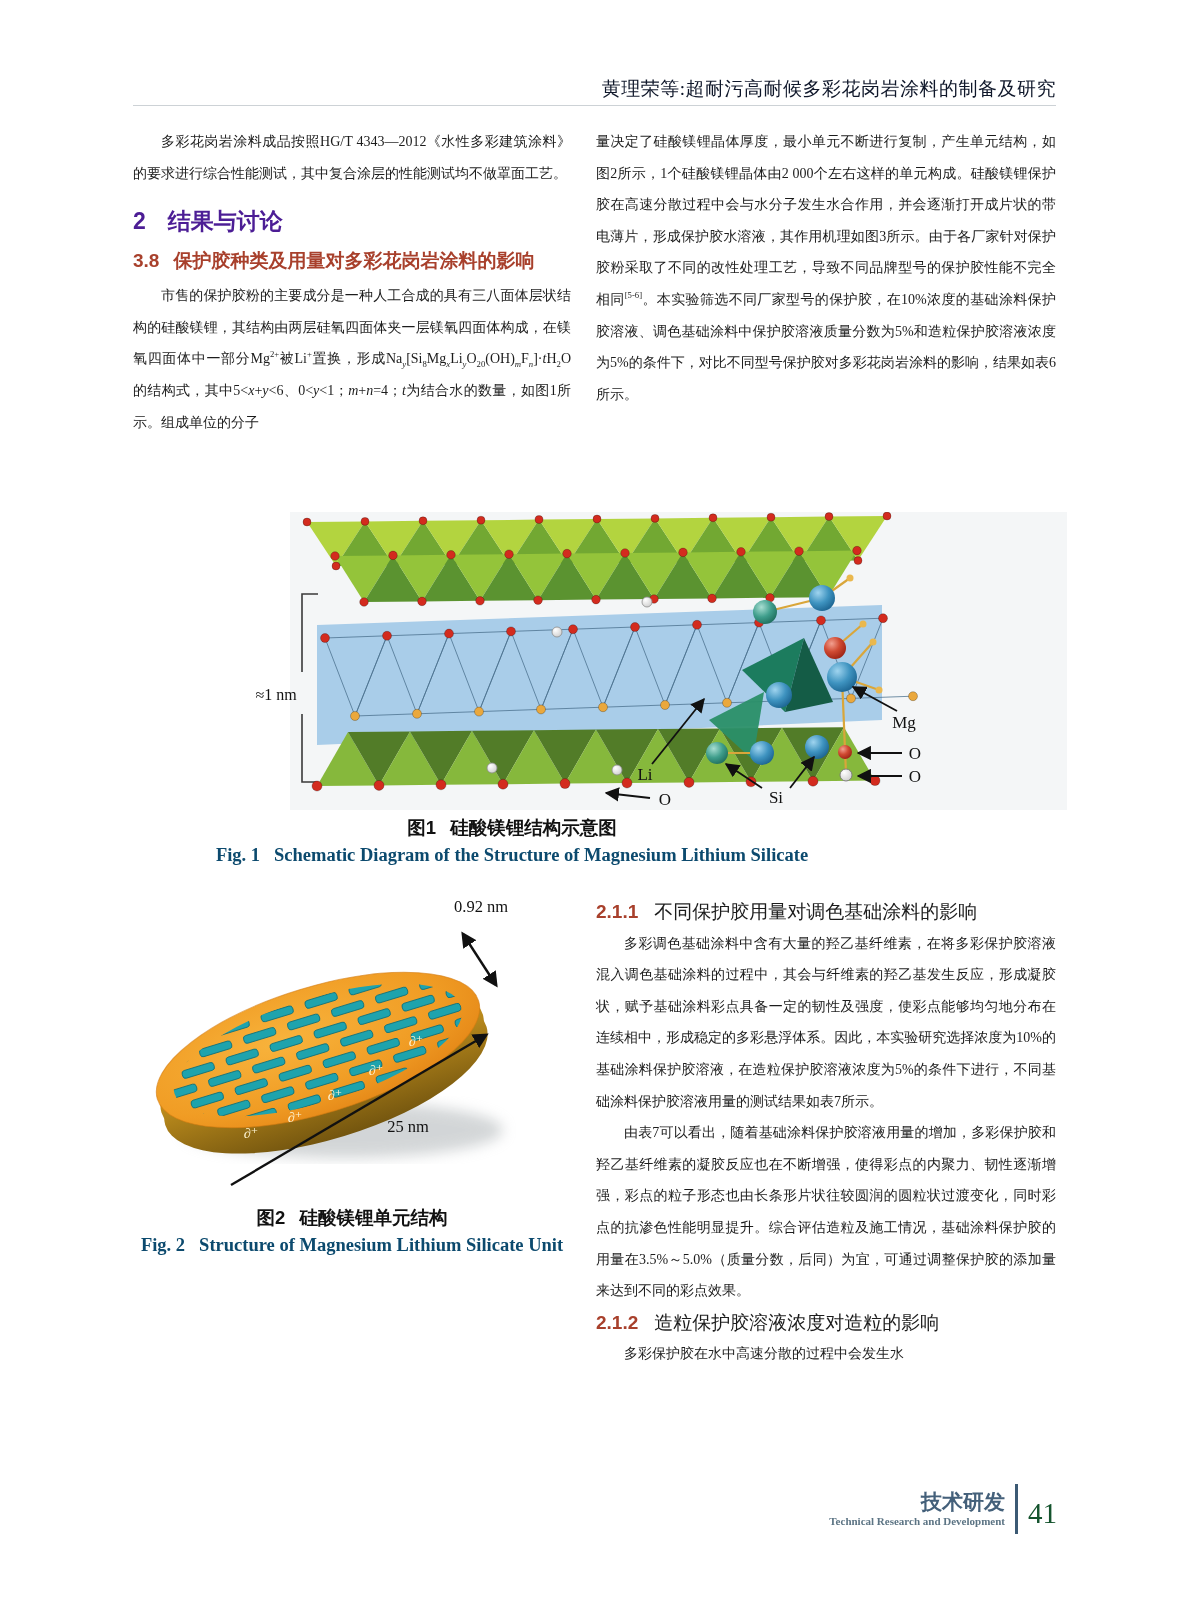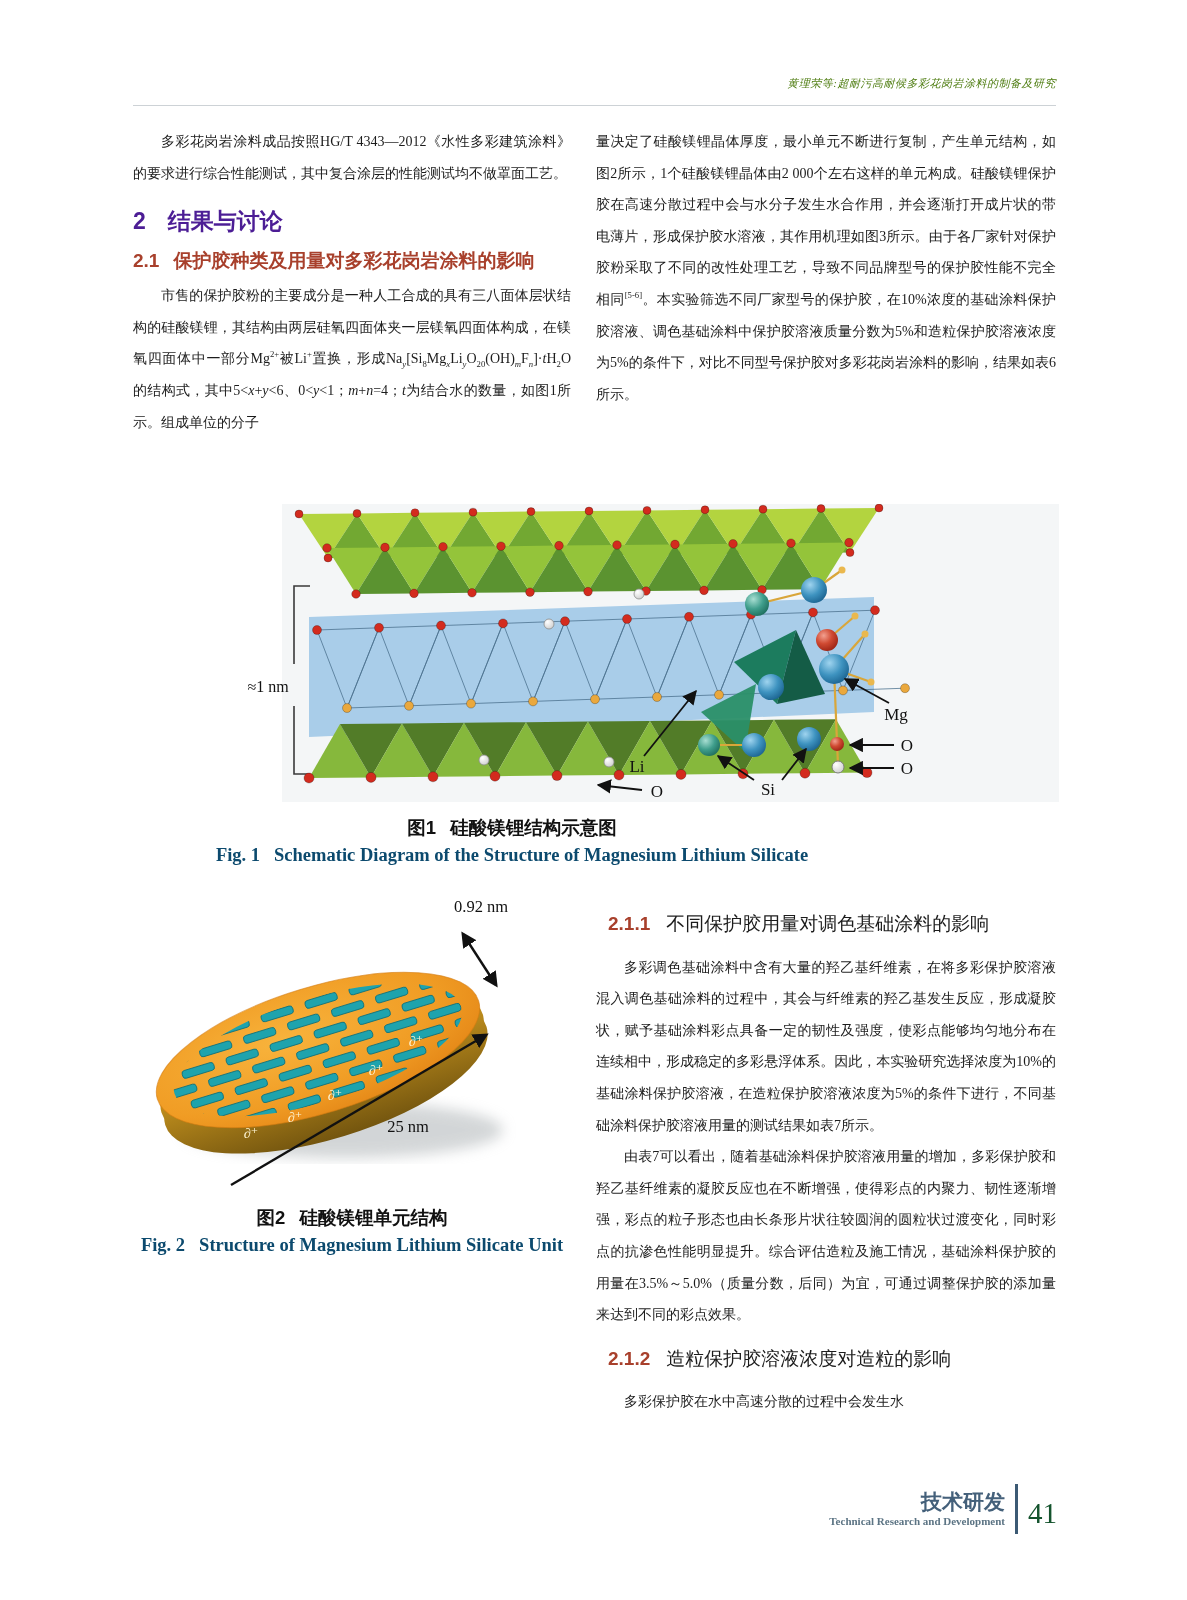"黄理荣等:超耐污高耐候多彩花岗岩涂料的制备及研究" .running-head { color: #4d7c0f -> #0f172a; font-size: 11px -> 19px; font-style: italic -> none }
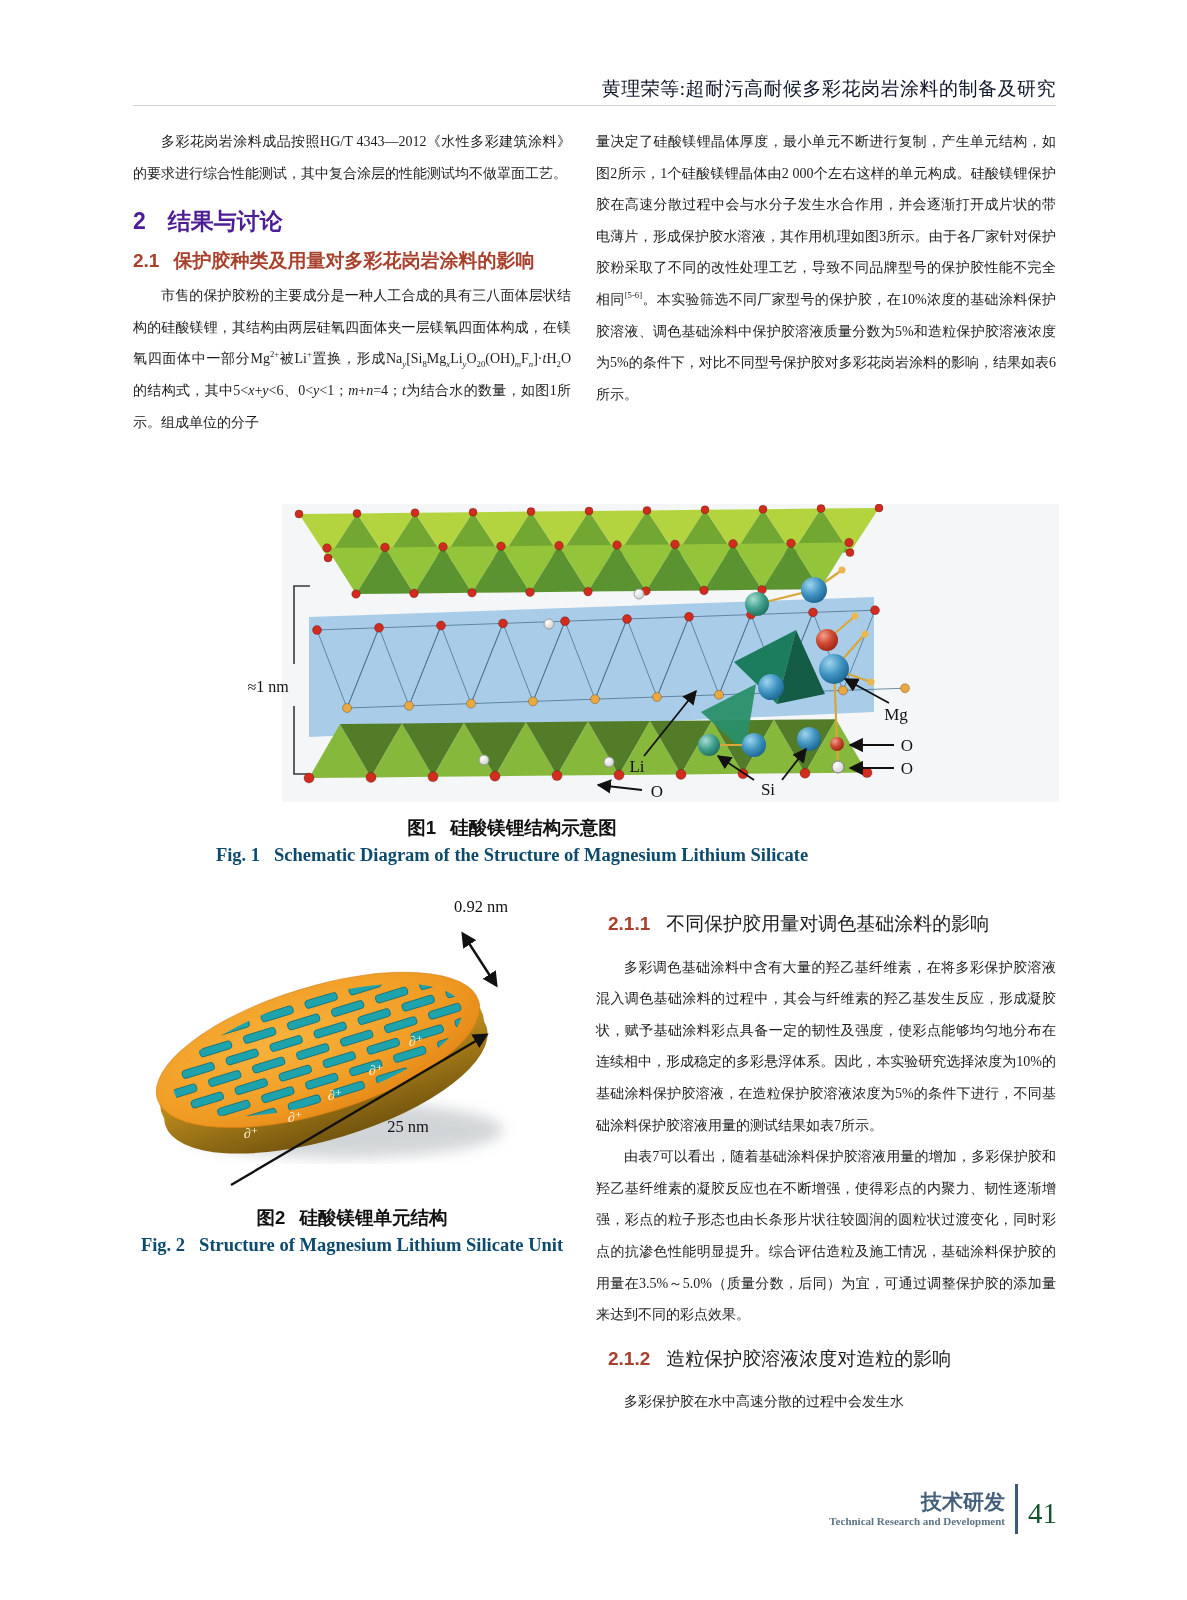"2.1" span.num { text: 2.1 -> 3.8 }
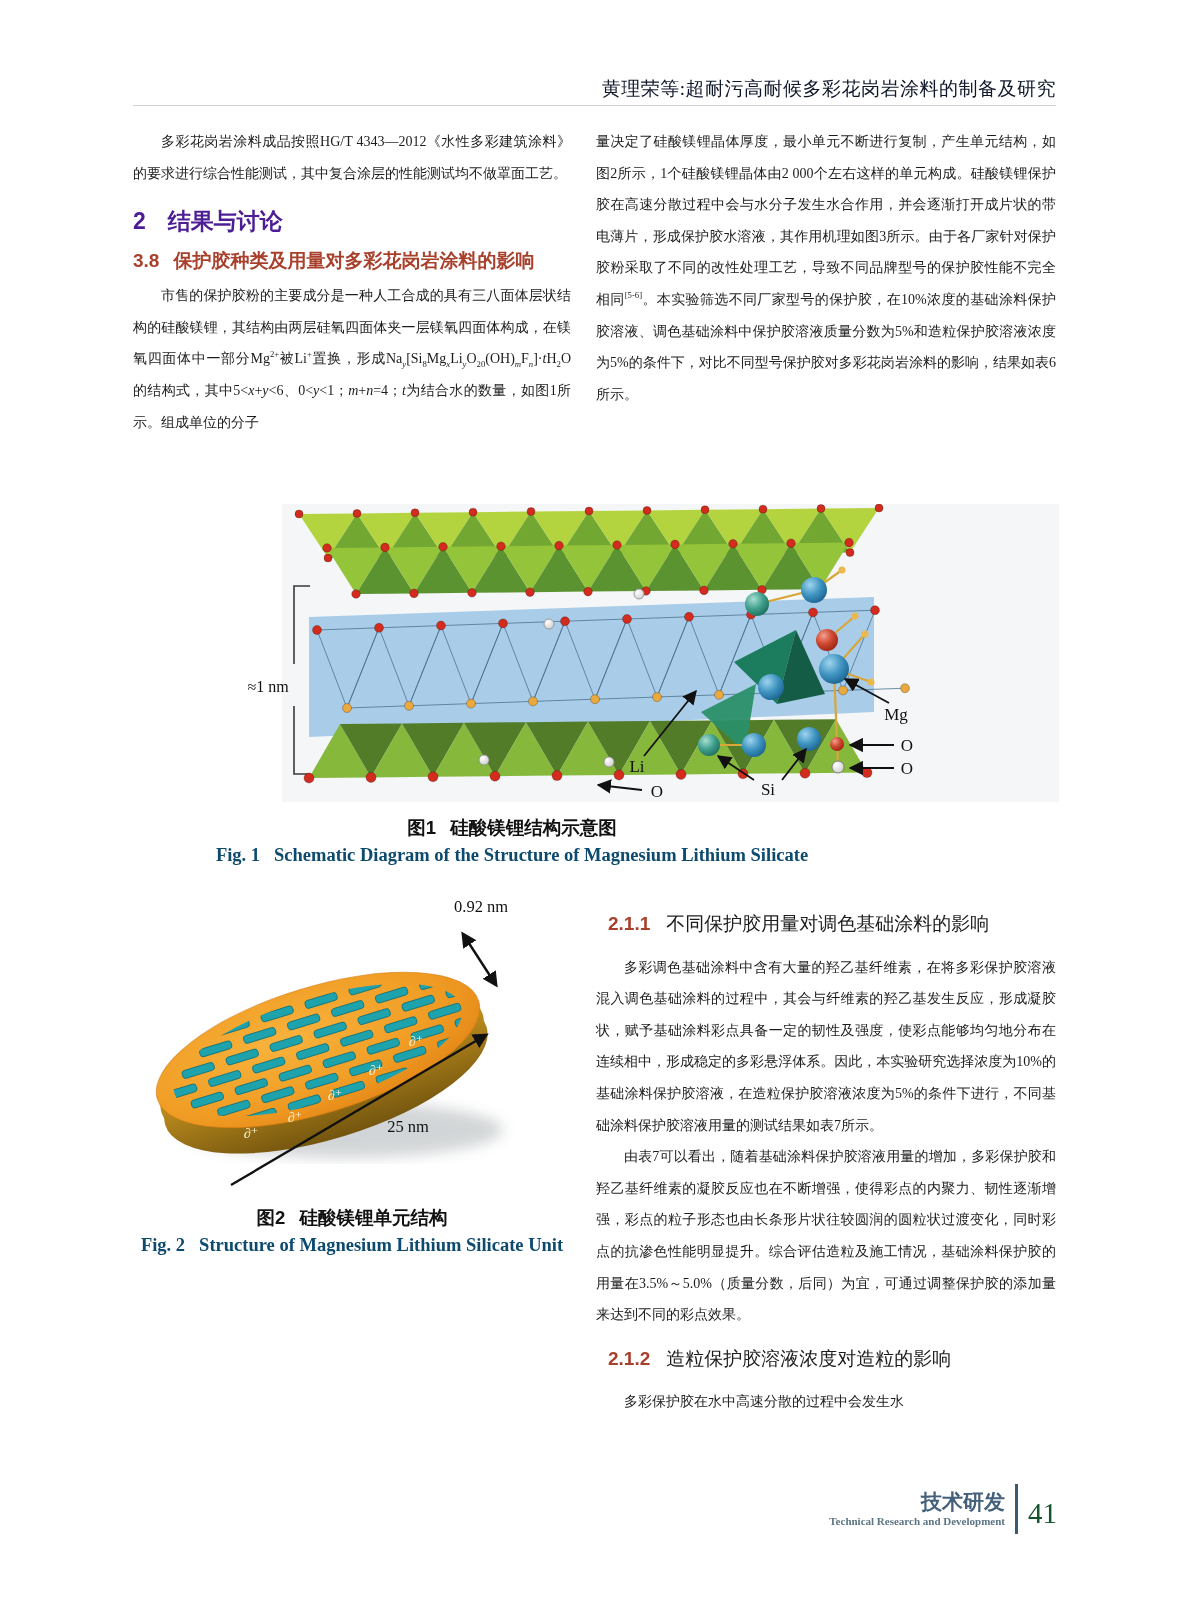"≈1 nm" .fig1 { margin: 4px -> 12px }
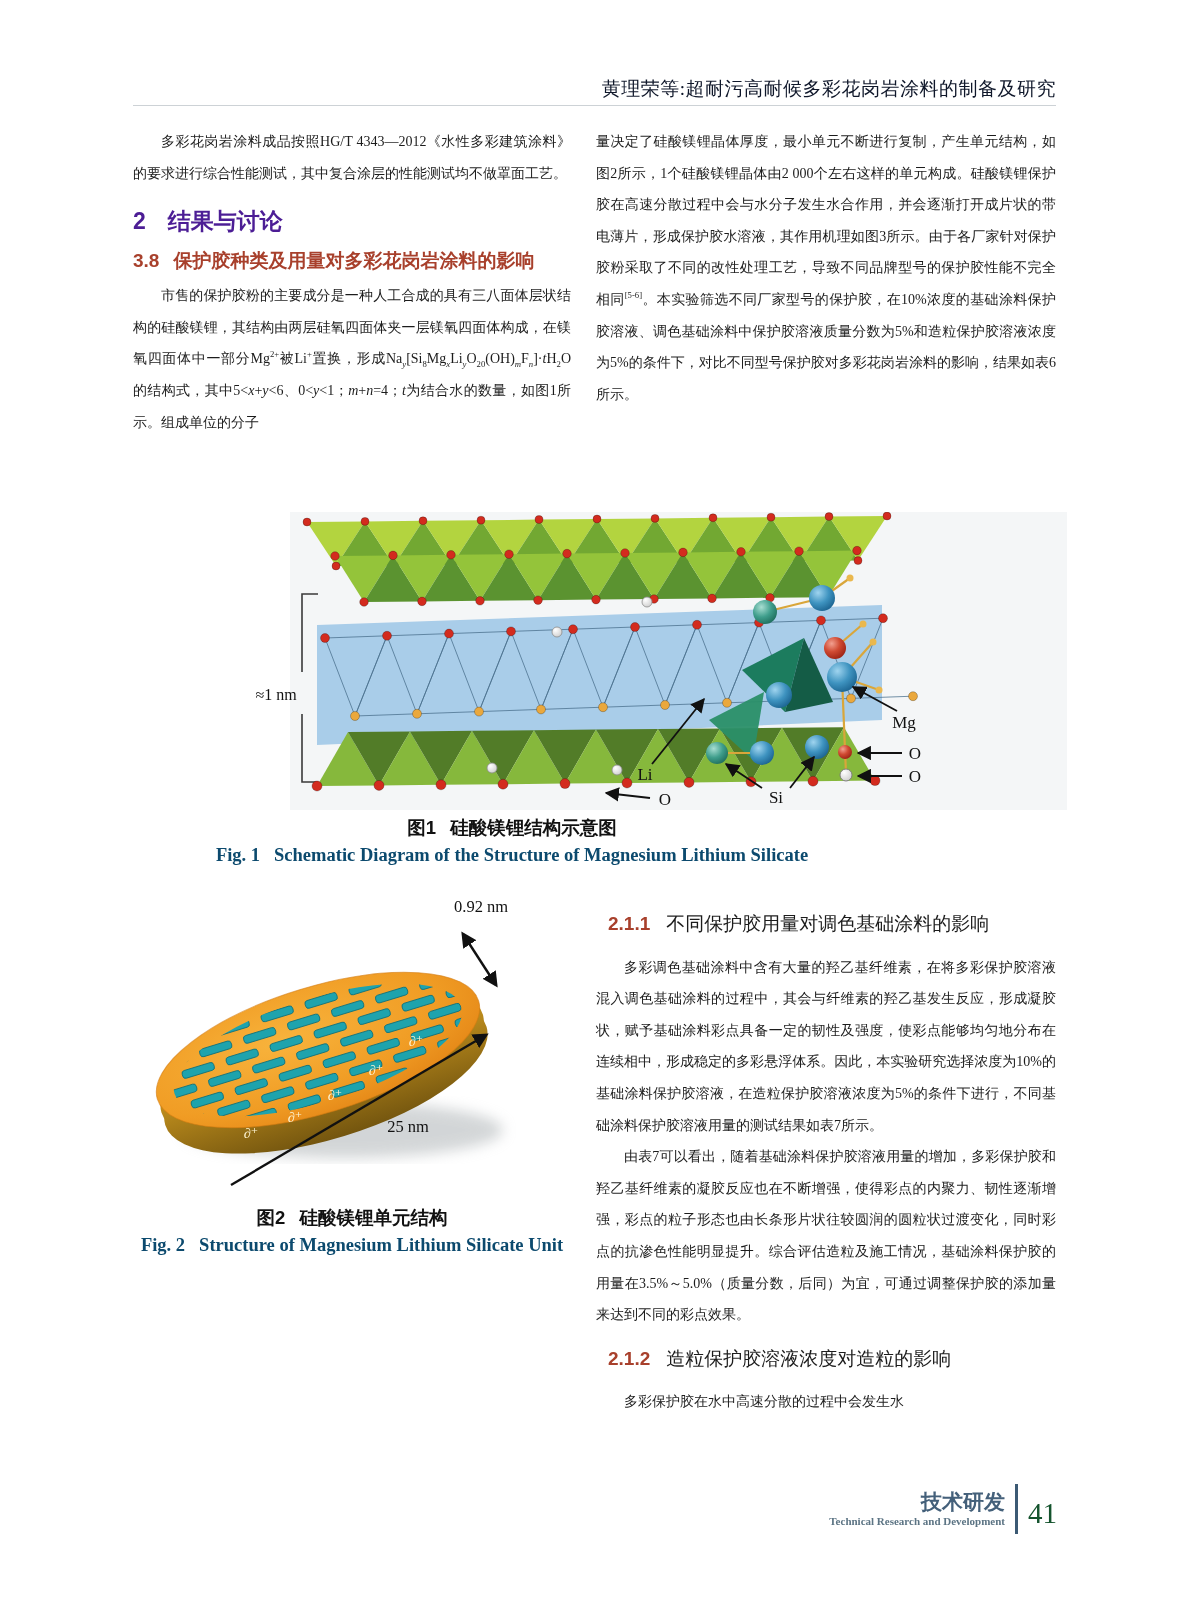"2.1.1 不同保护胶用量对调色基础涂料的影响" .sec3 { margin: 12px -> 0 }
